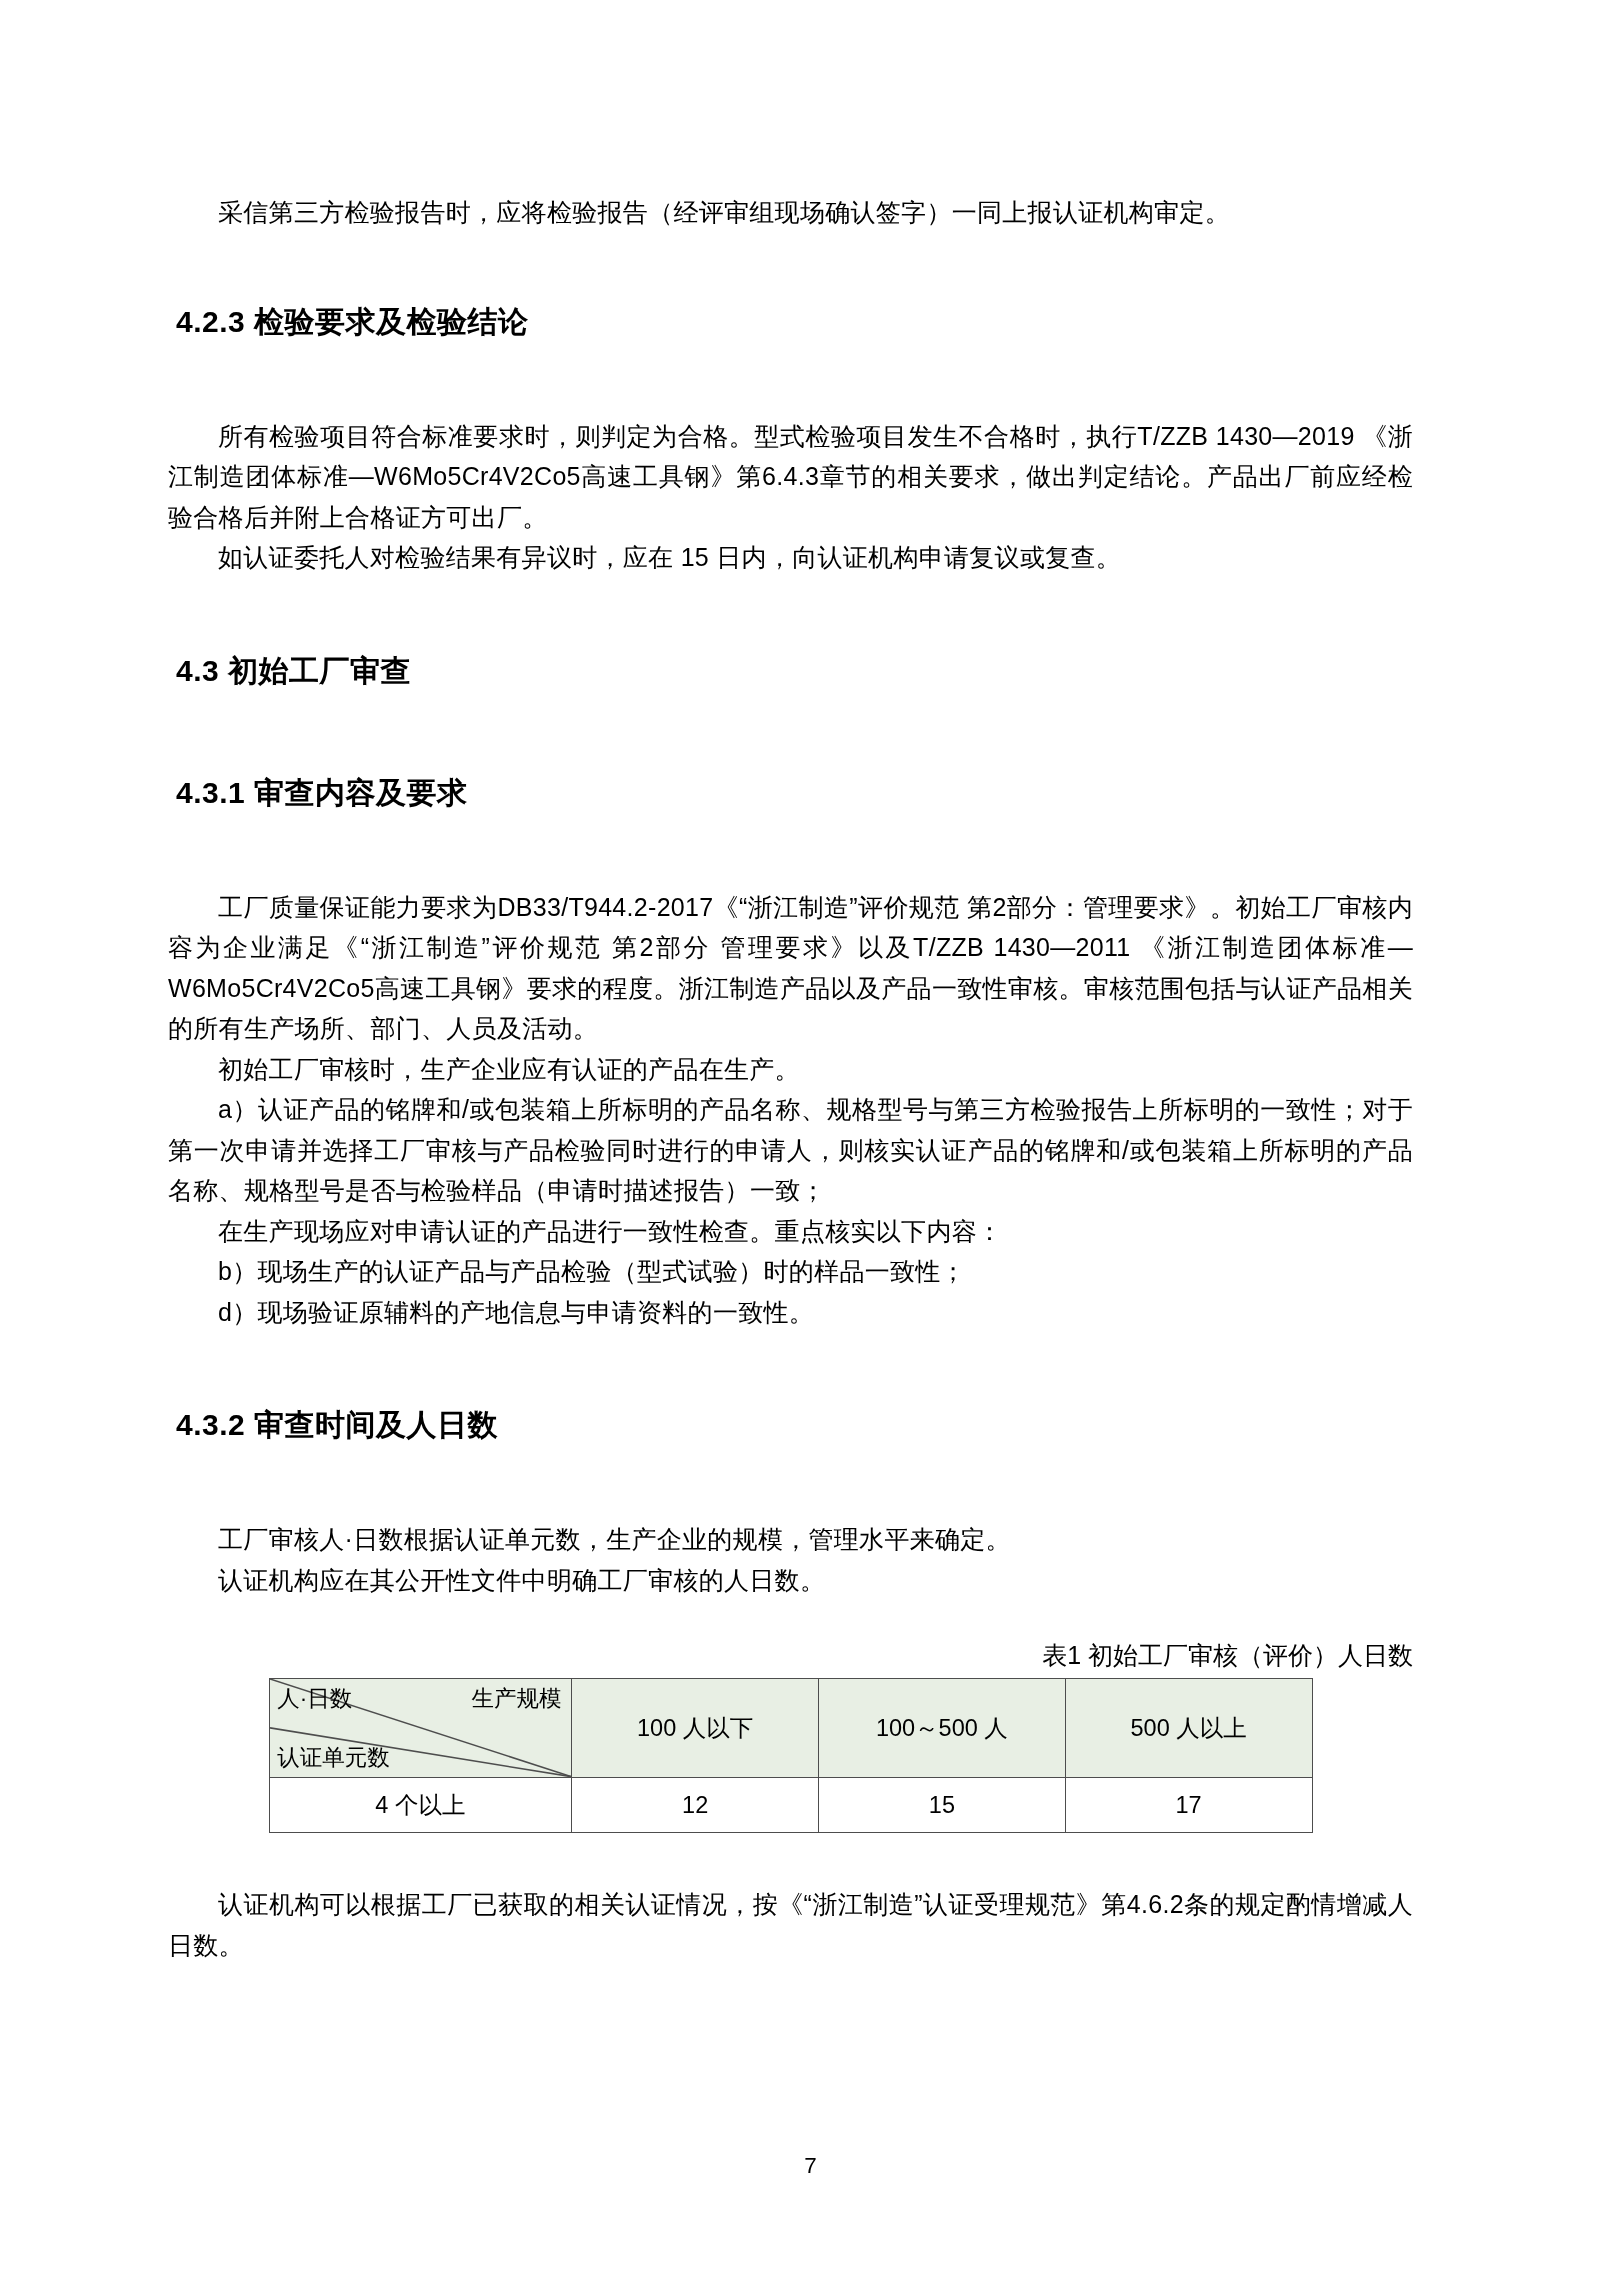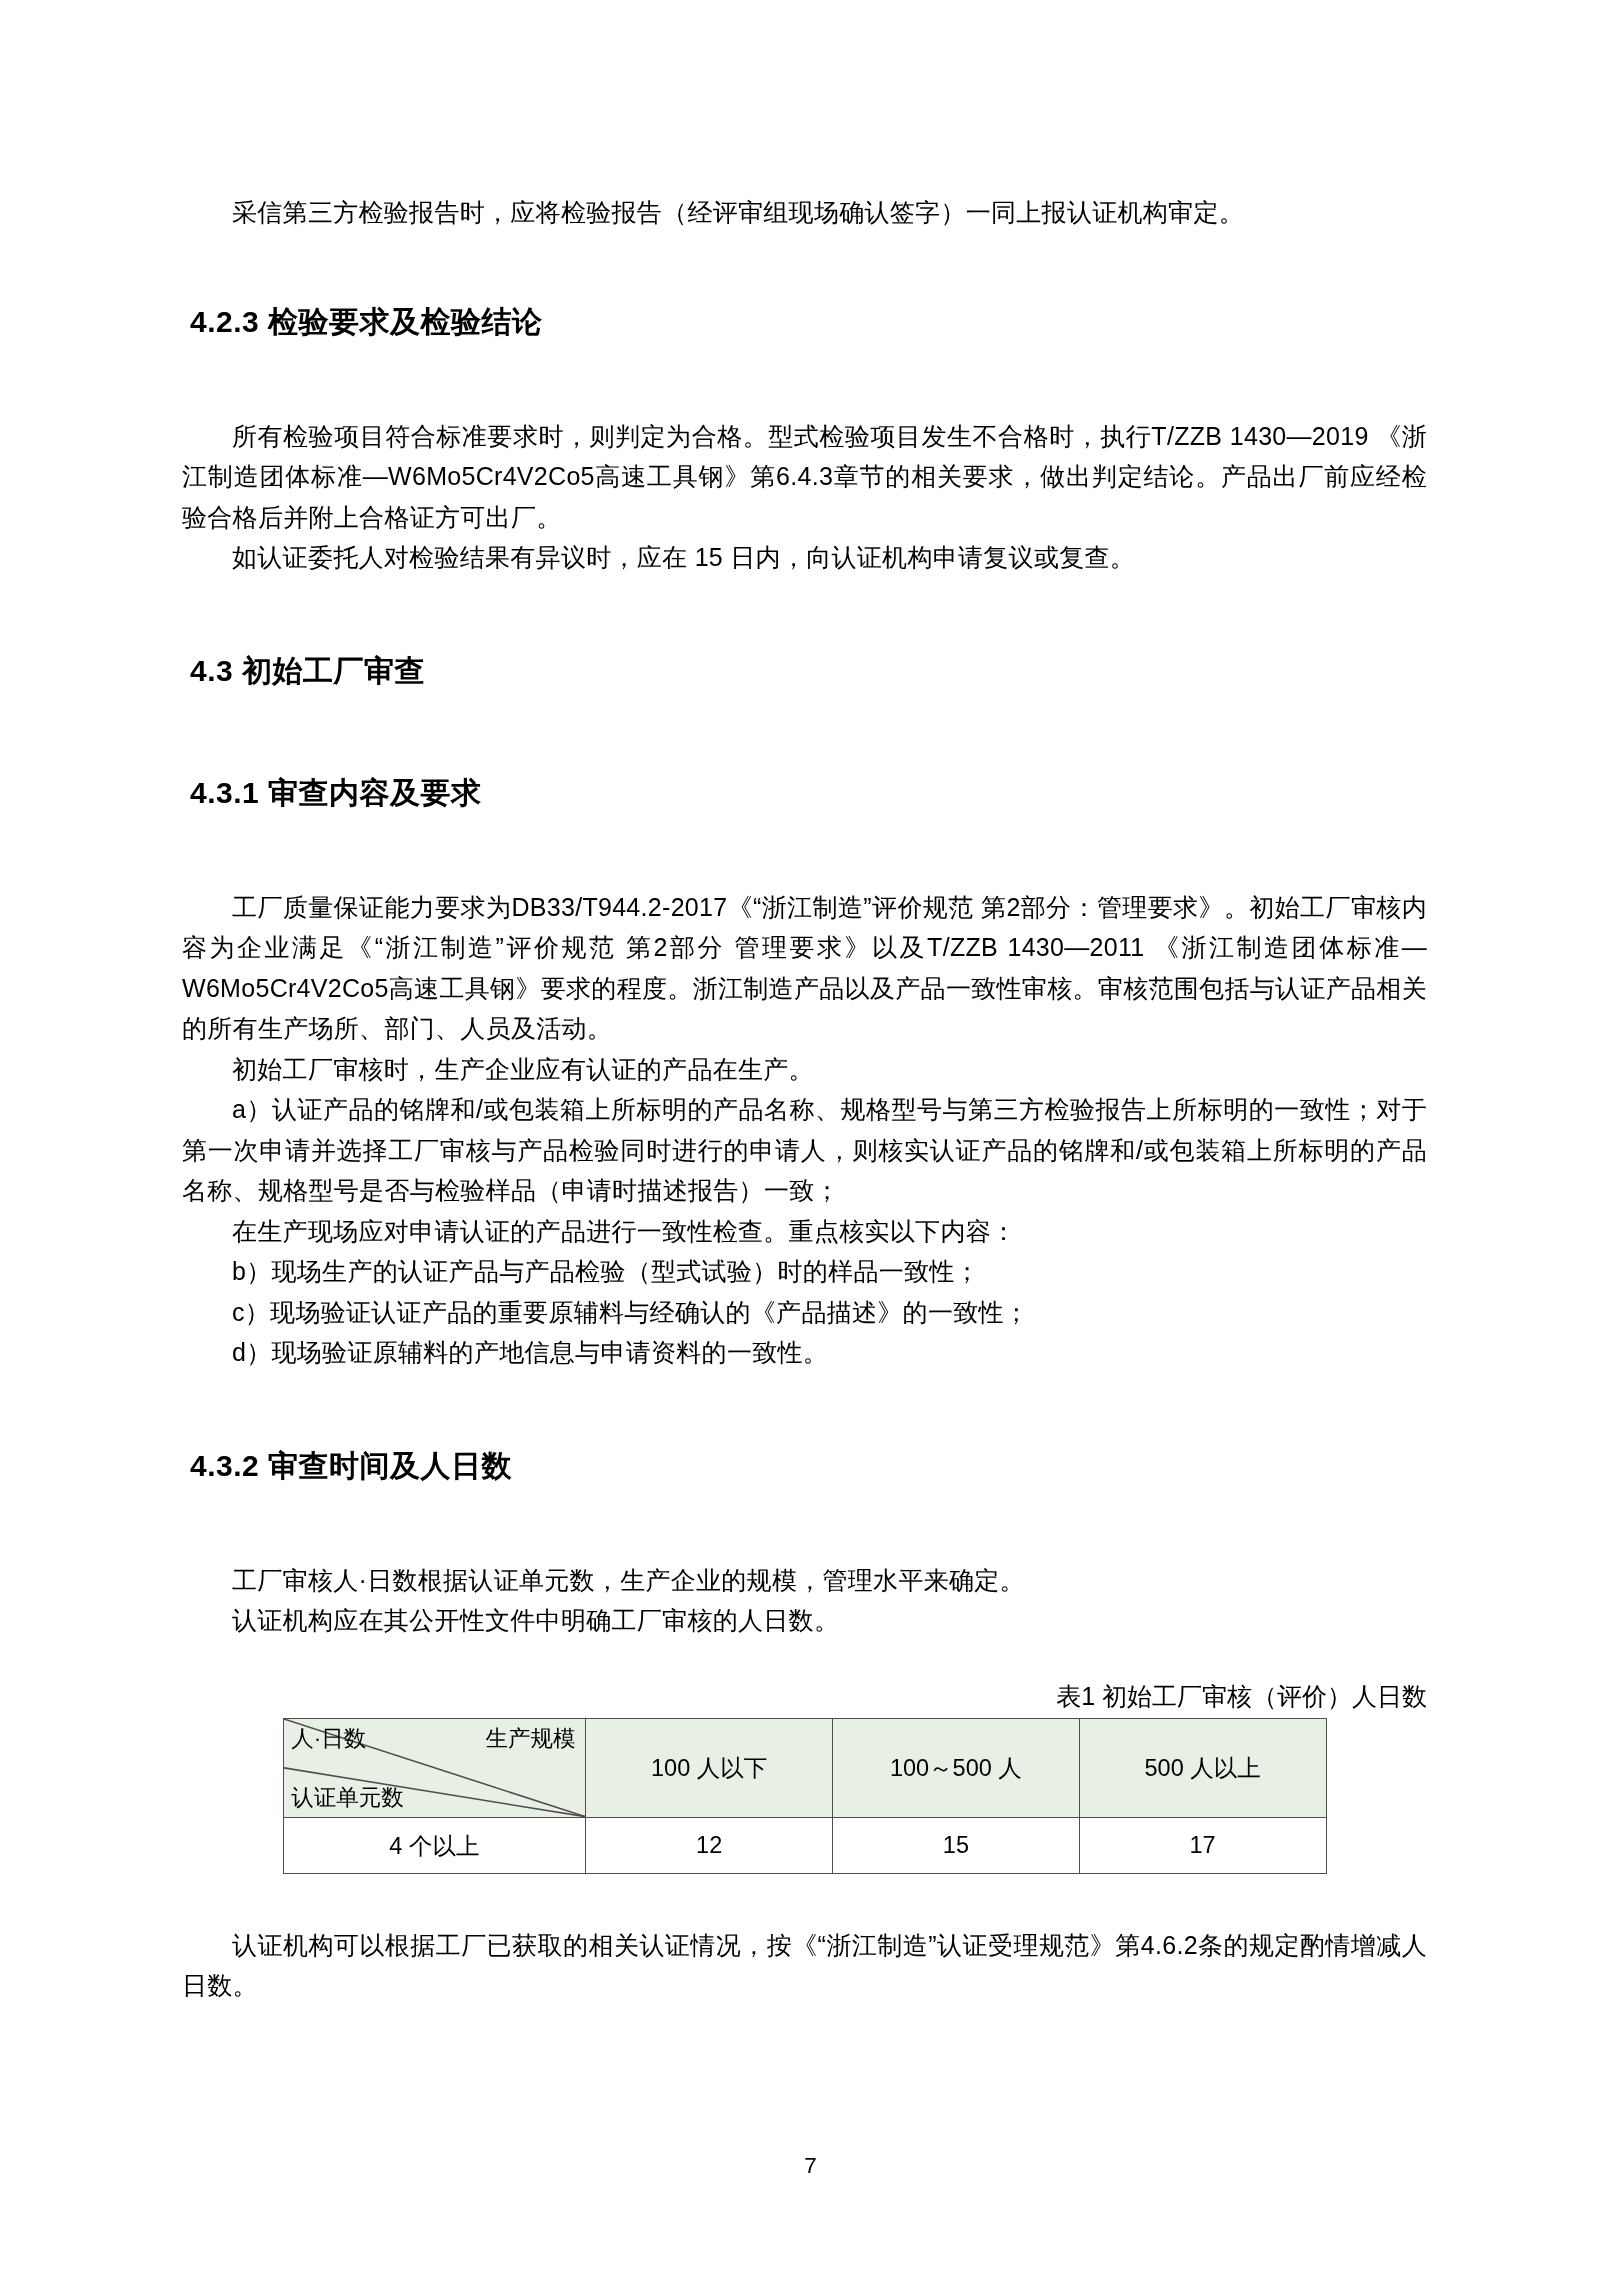"采信第三方检验报告时，应将检验报告（经评审组现场确认签字）一同上报认证机构审定。" .content { left: 182px -> 168px }
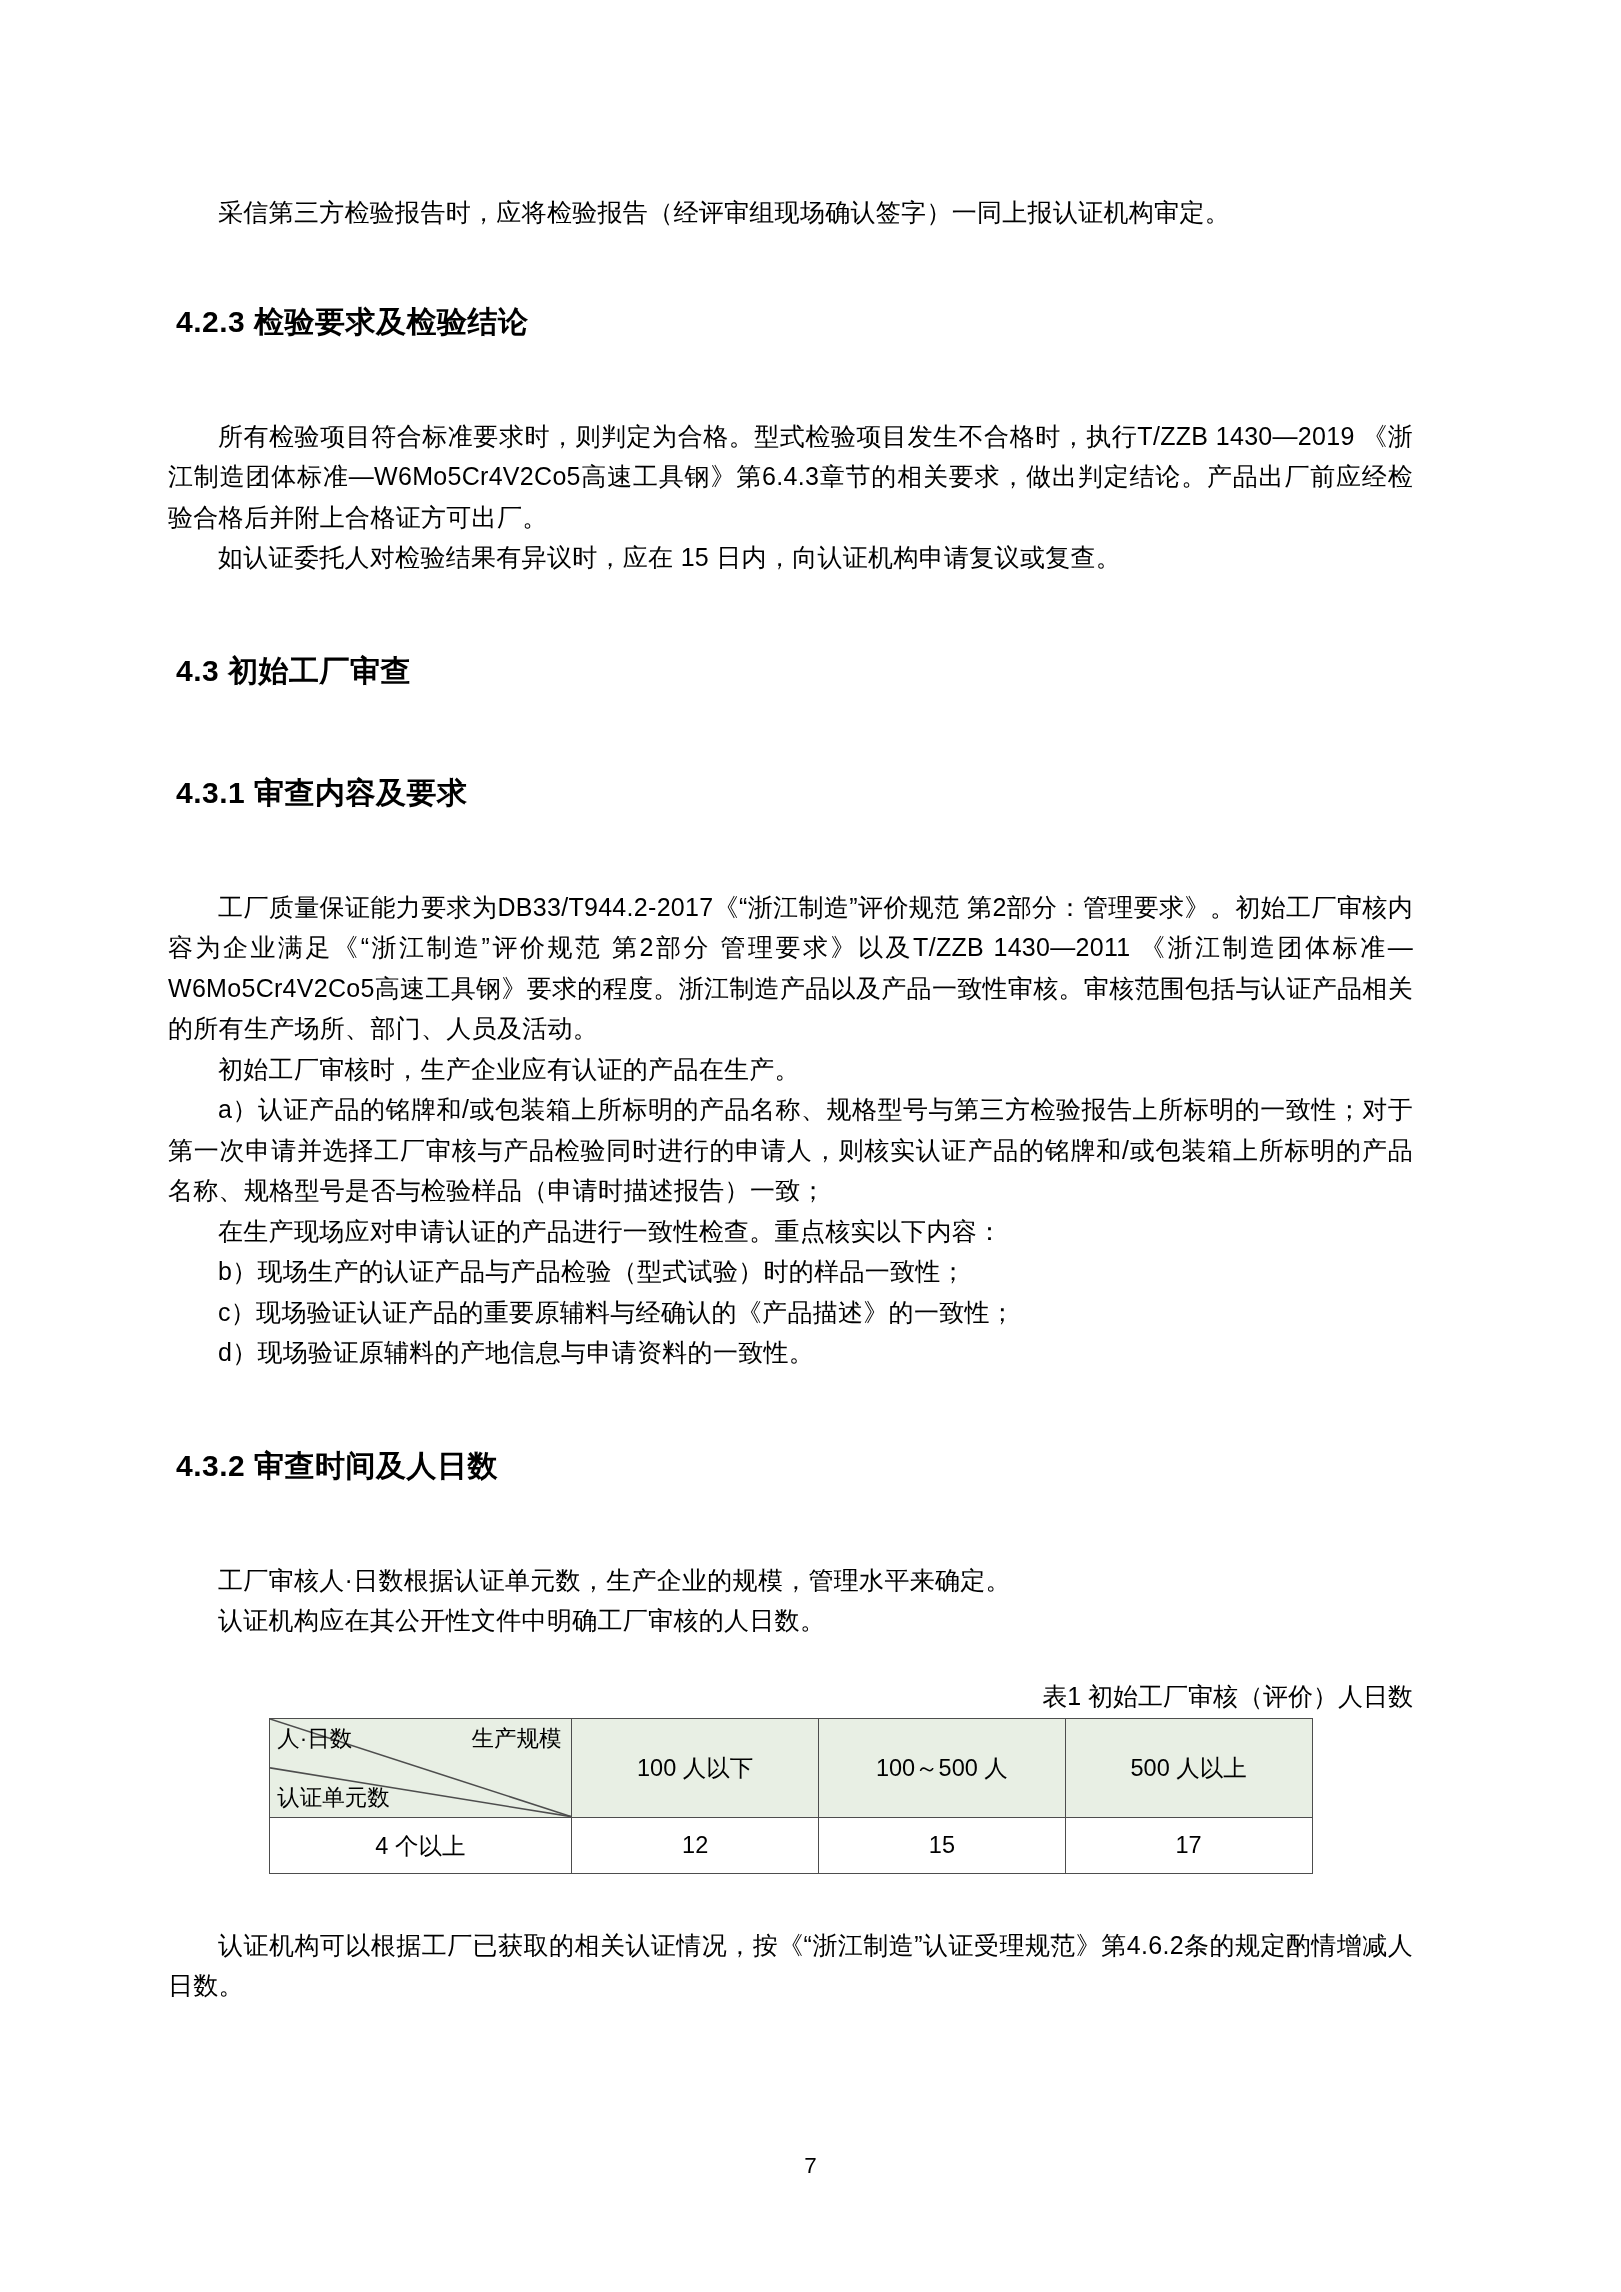"c）现场验证认证产品的重要原辅料与经确认的《产品描述》的一致性；" p.body { html: <p>c）现场验证认证产品的重要原辅料与经确认的《产品描述》的一致性；</p> -> none }
